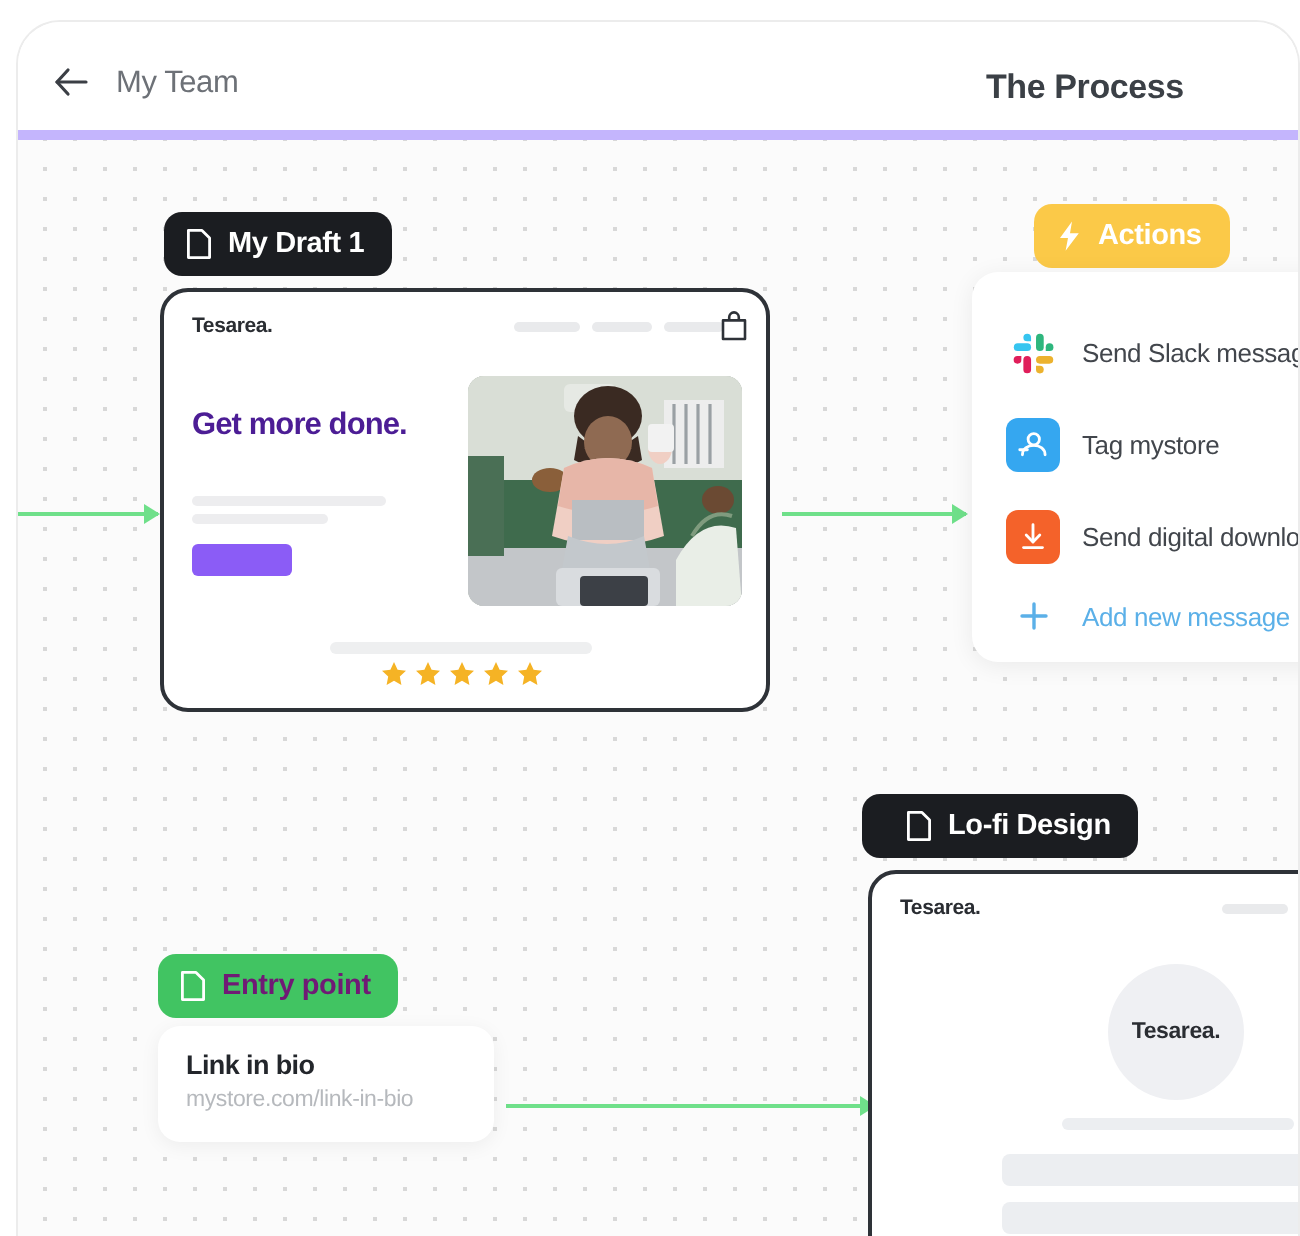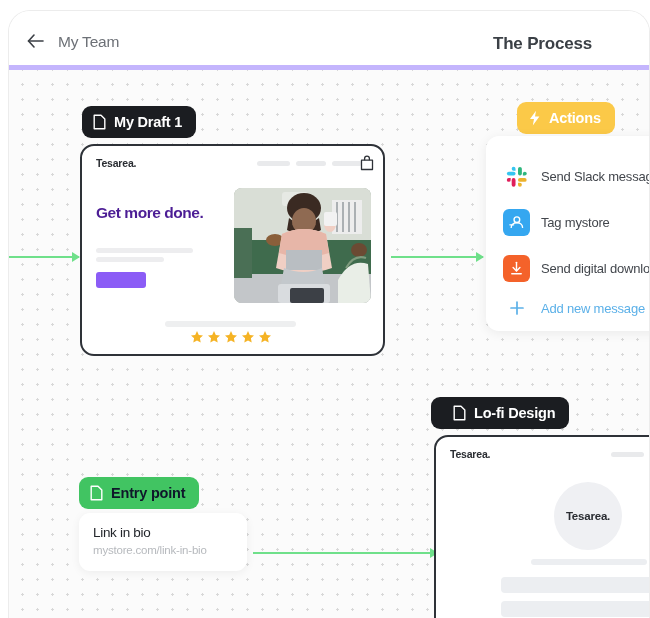"Entry point" .badge-green { color: #0f172a -> #701a75 }
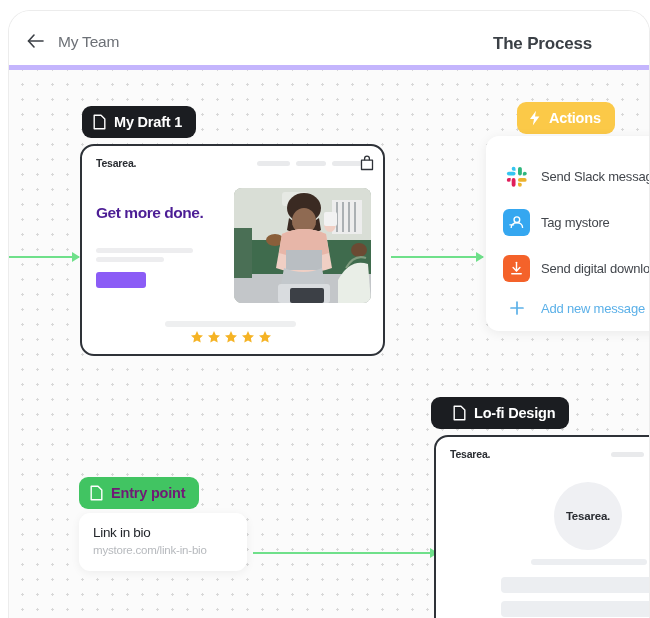"Link in bio" .entry-title { font-weight: normal -> bold }
